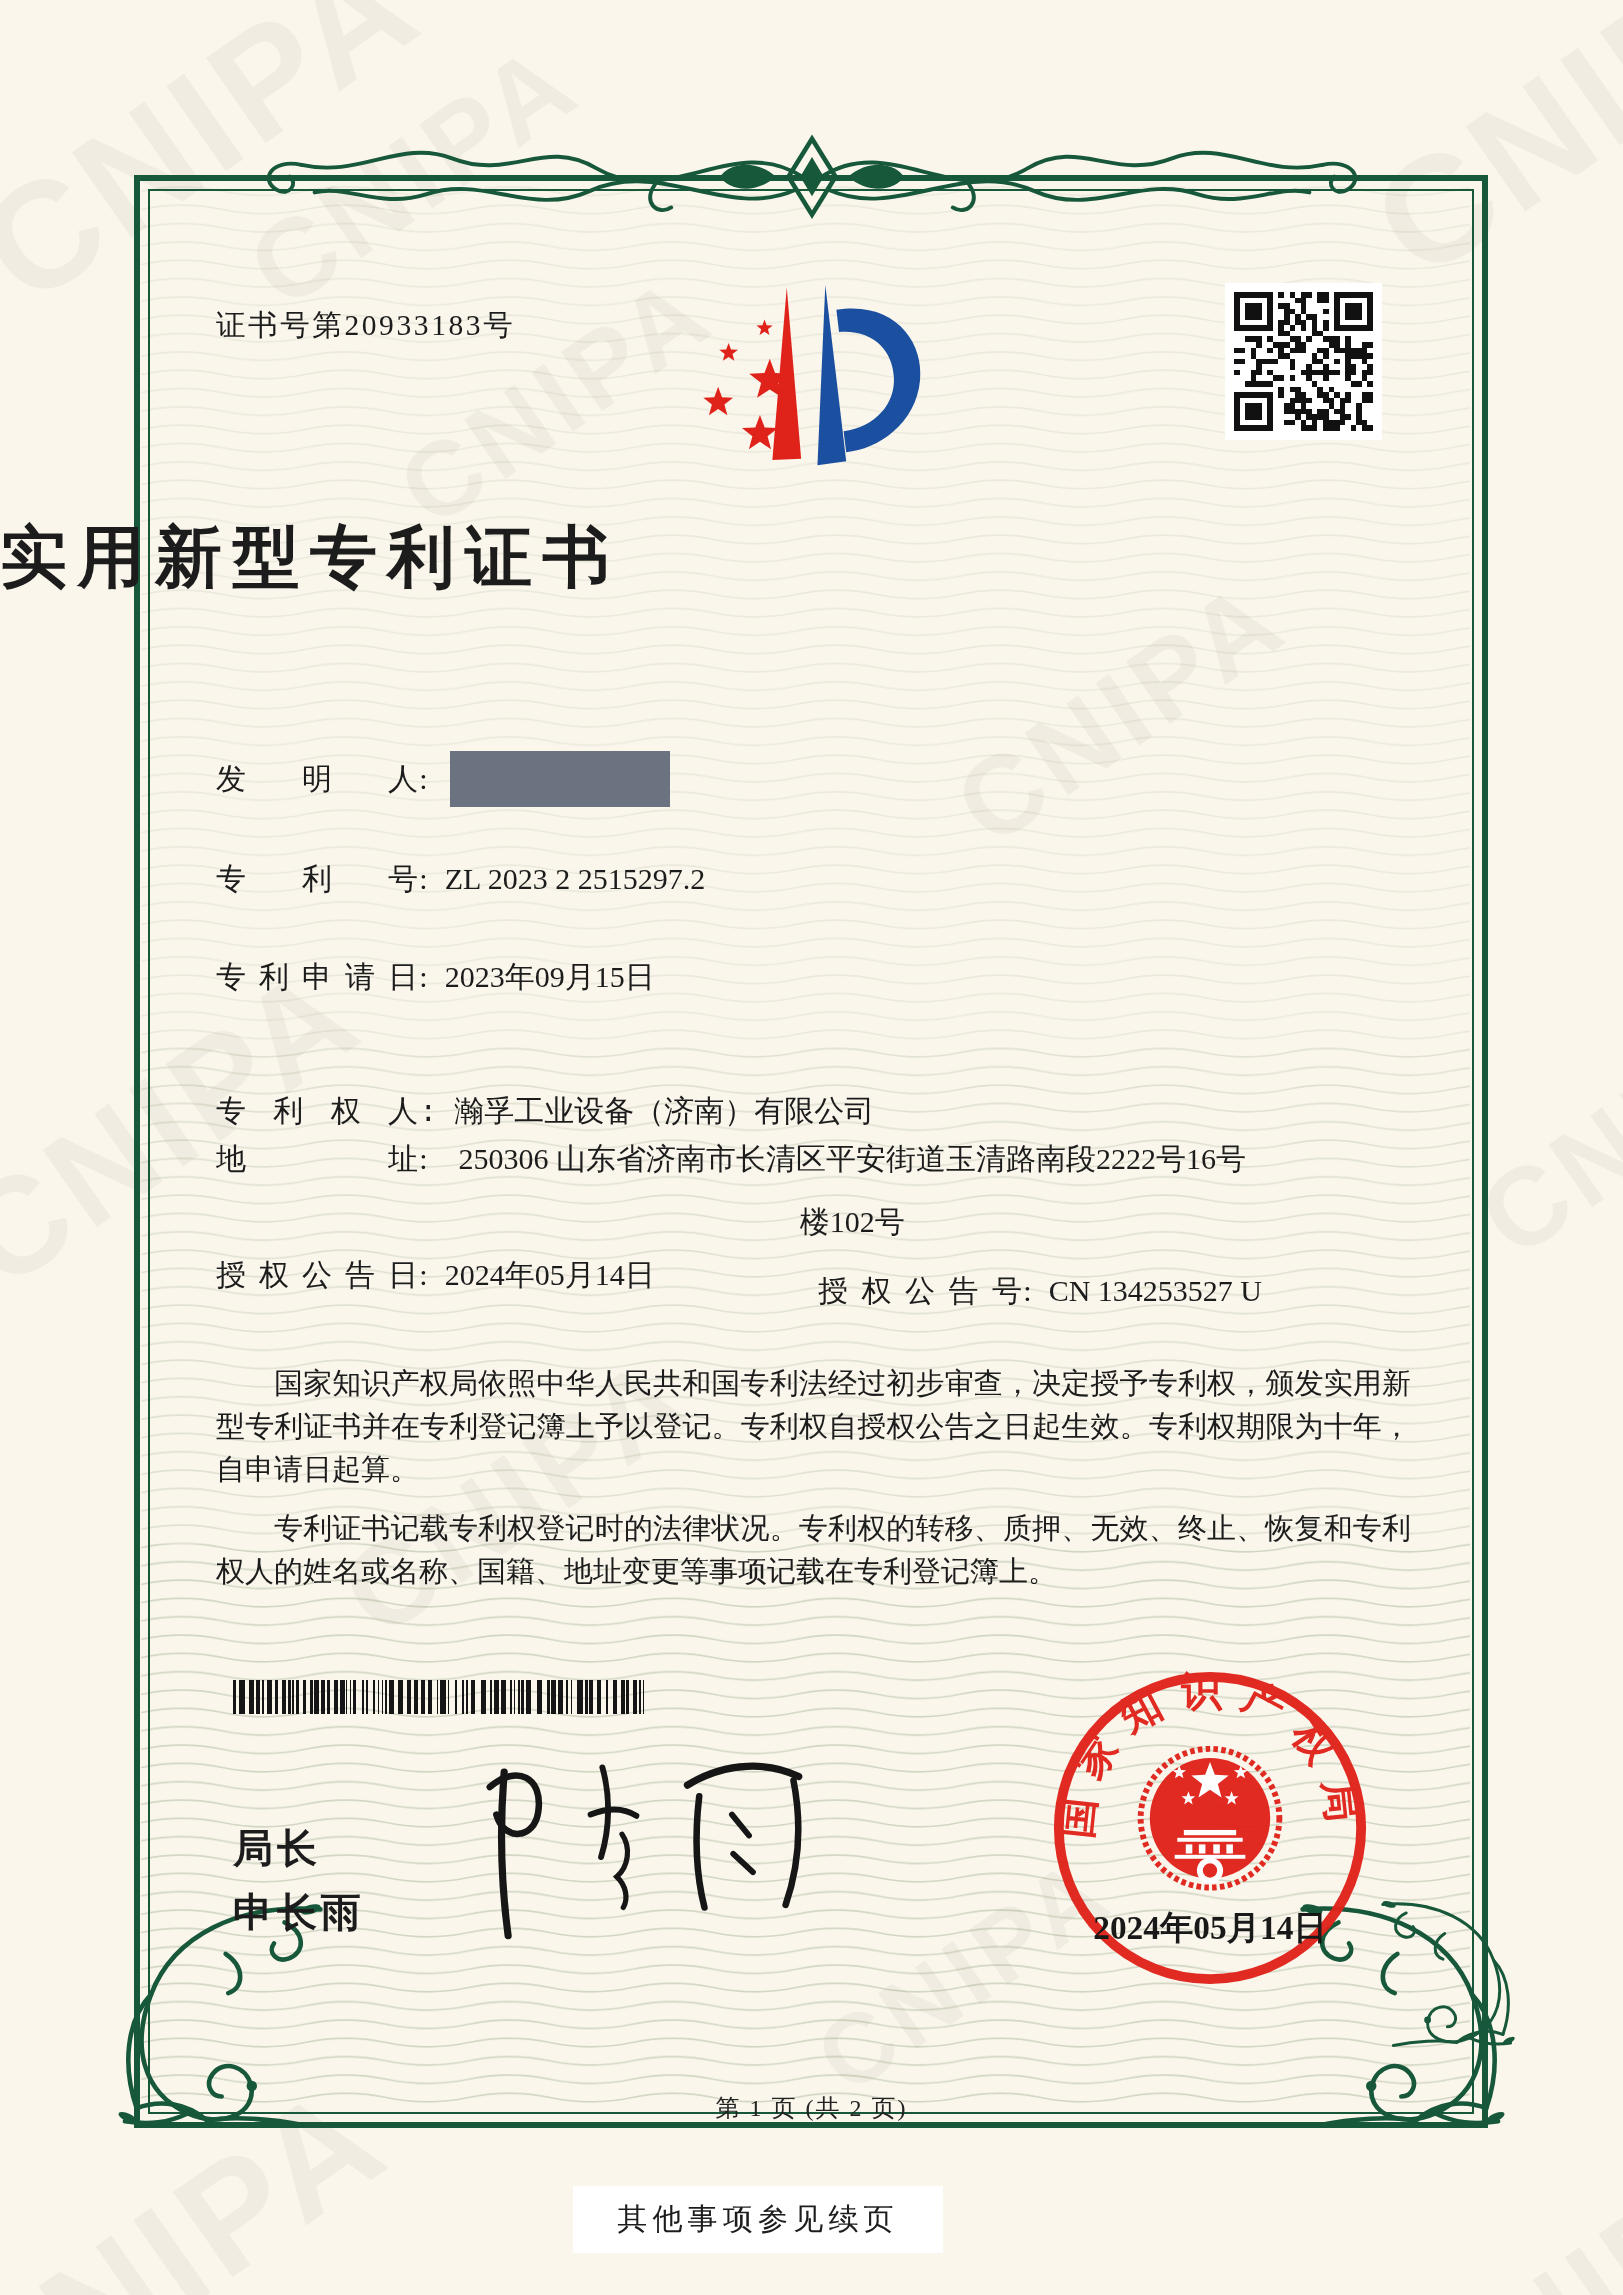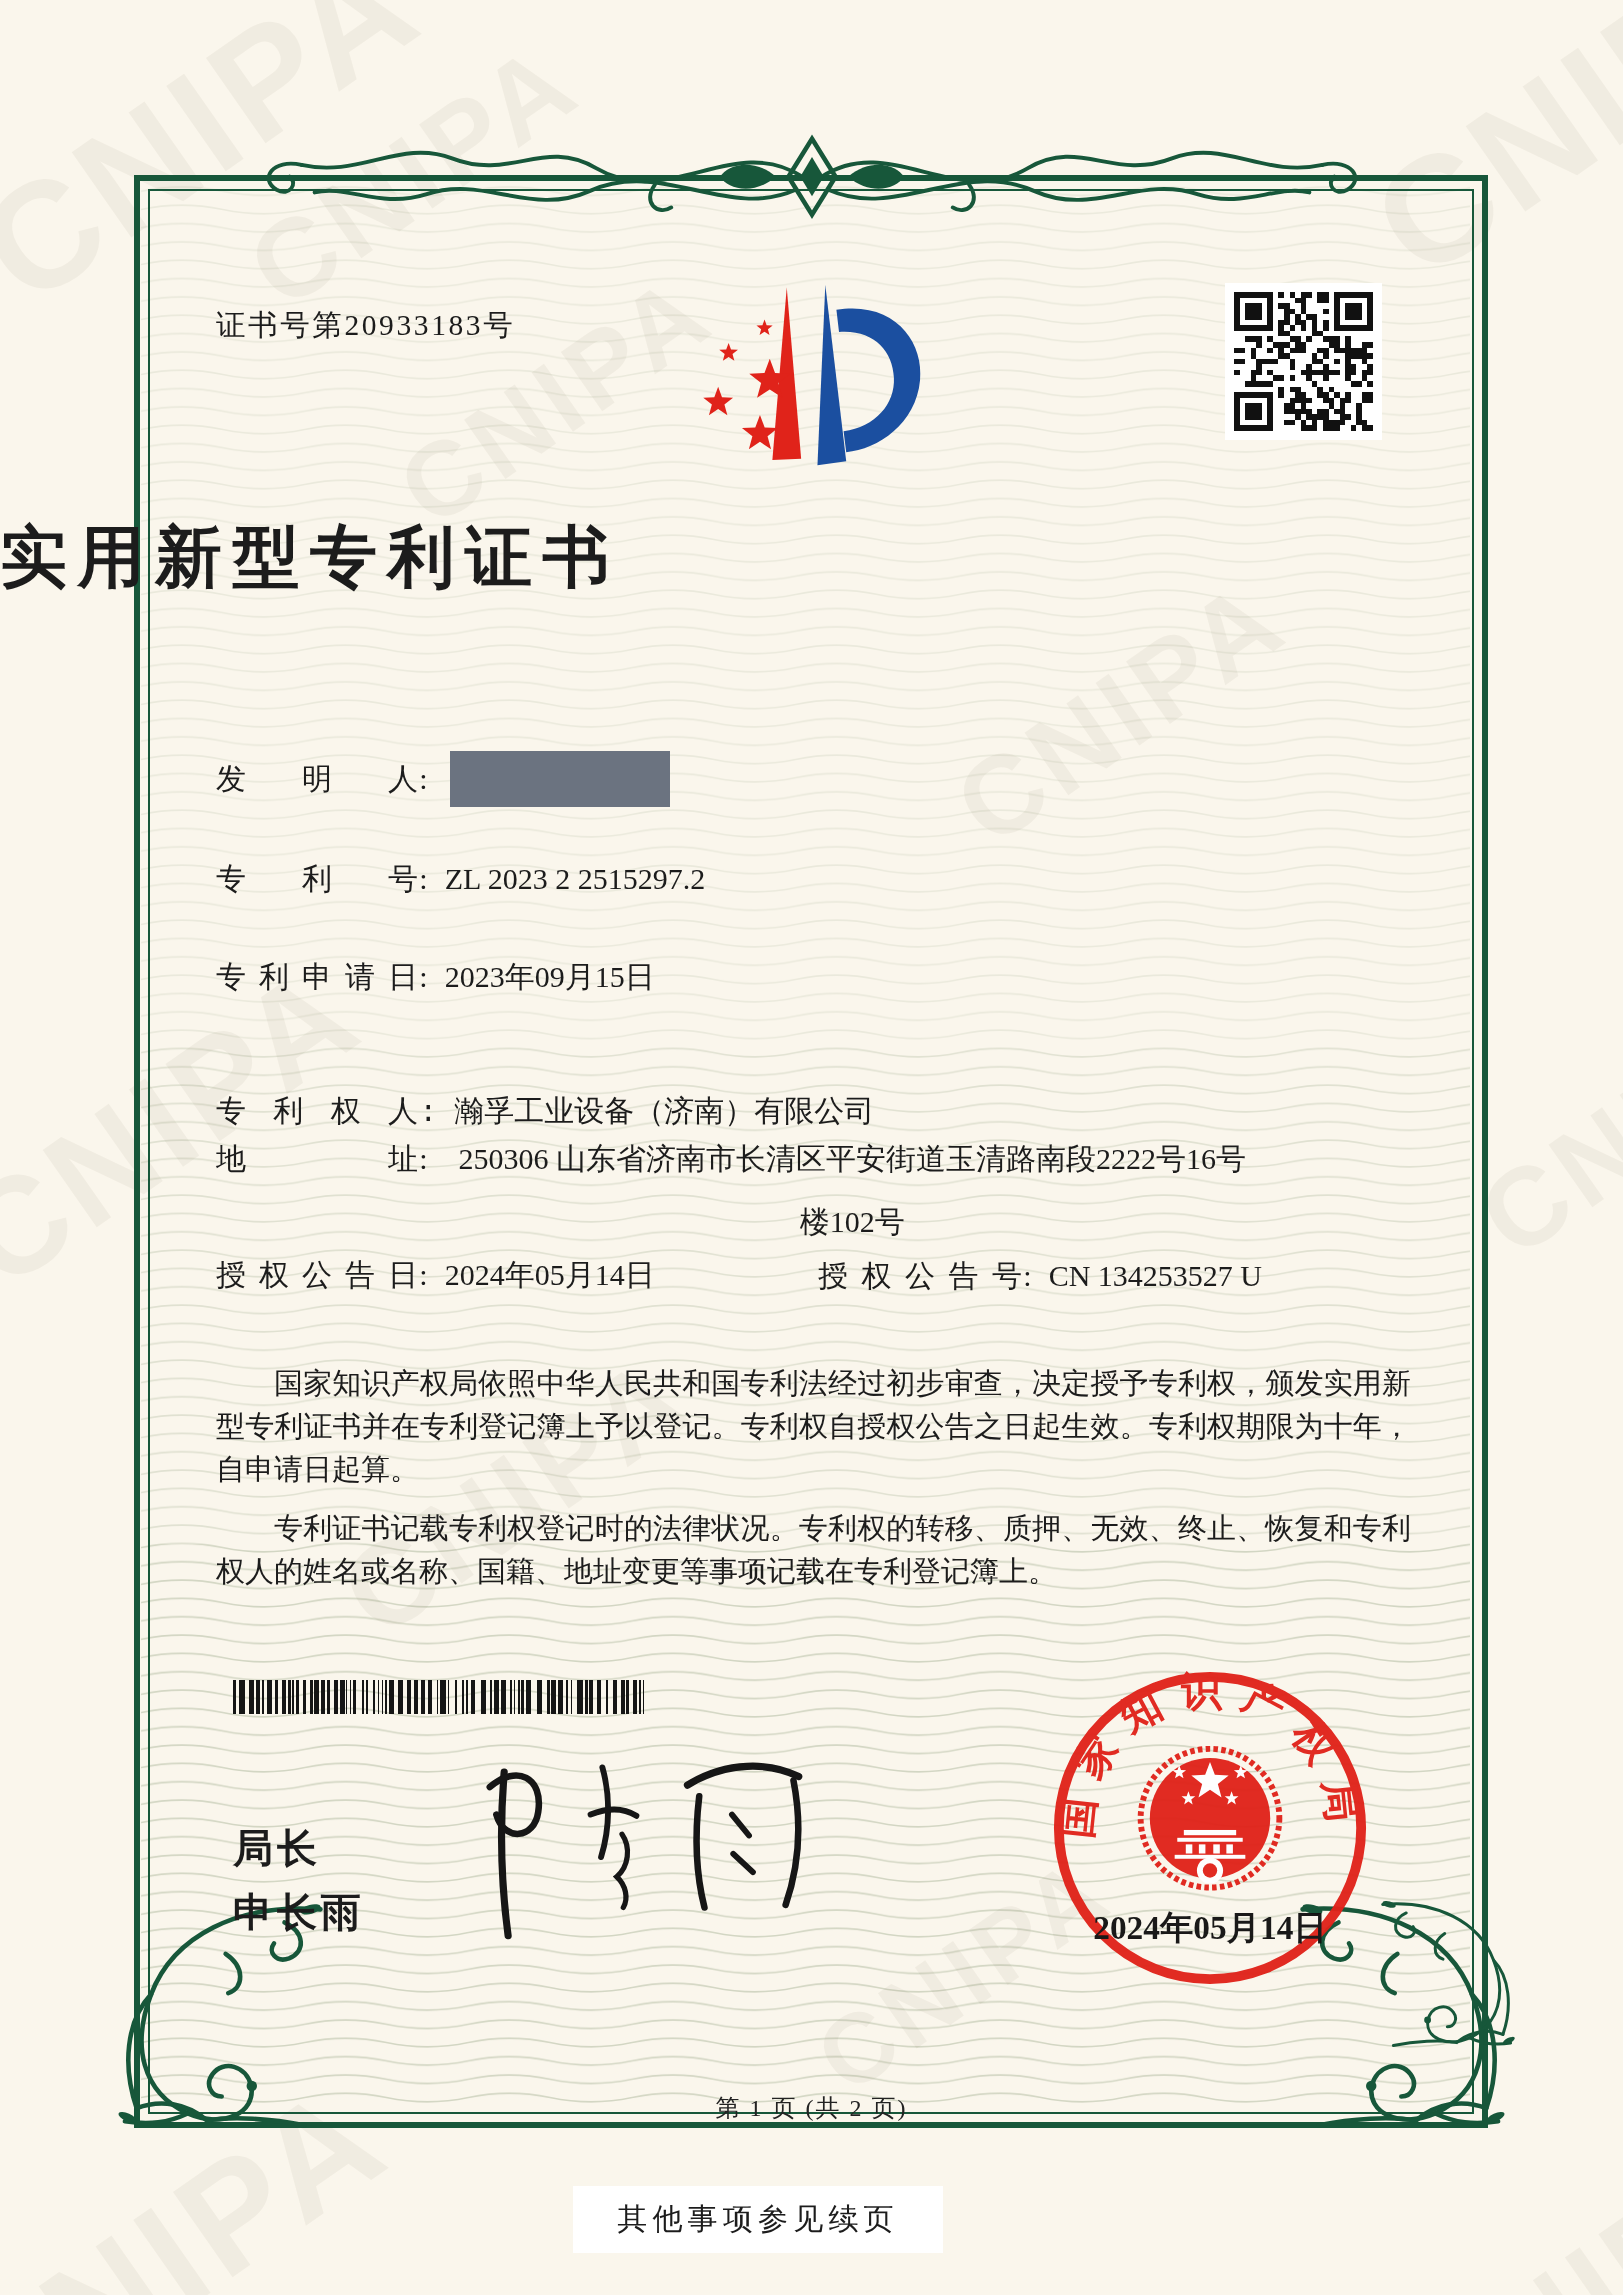"授权公告号" #grant-no-group { top: 1px -> 16px }
